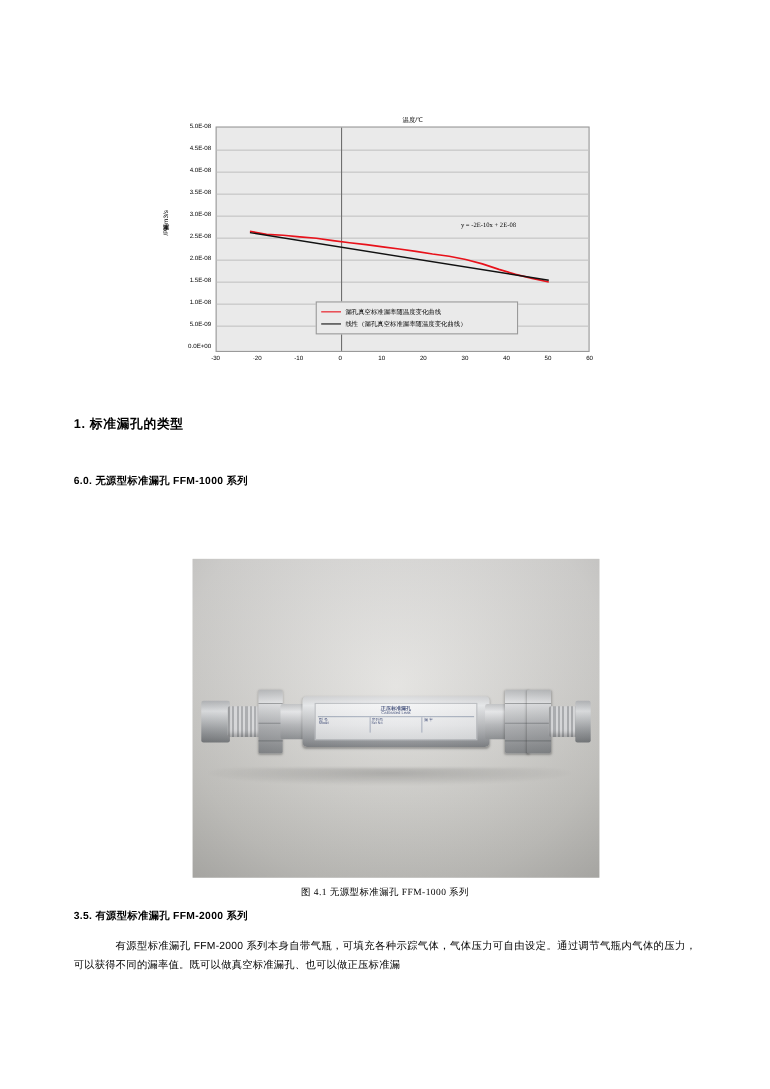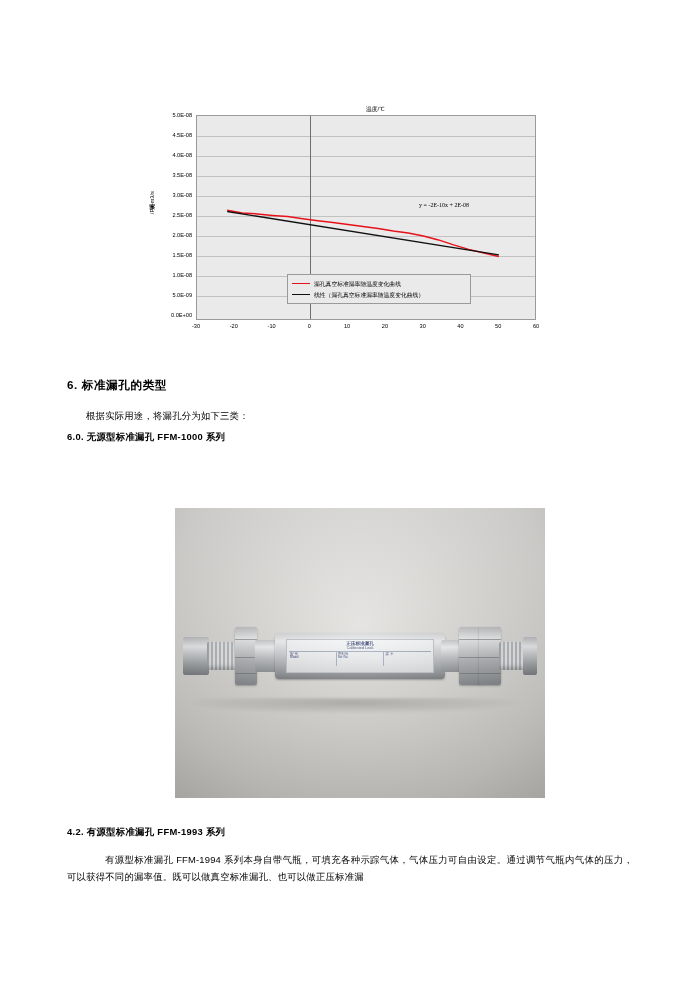"6. 标准漏孔的类型" div.h2 { text: 6 -> 1 }
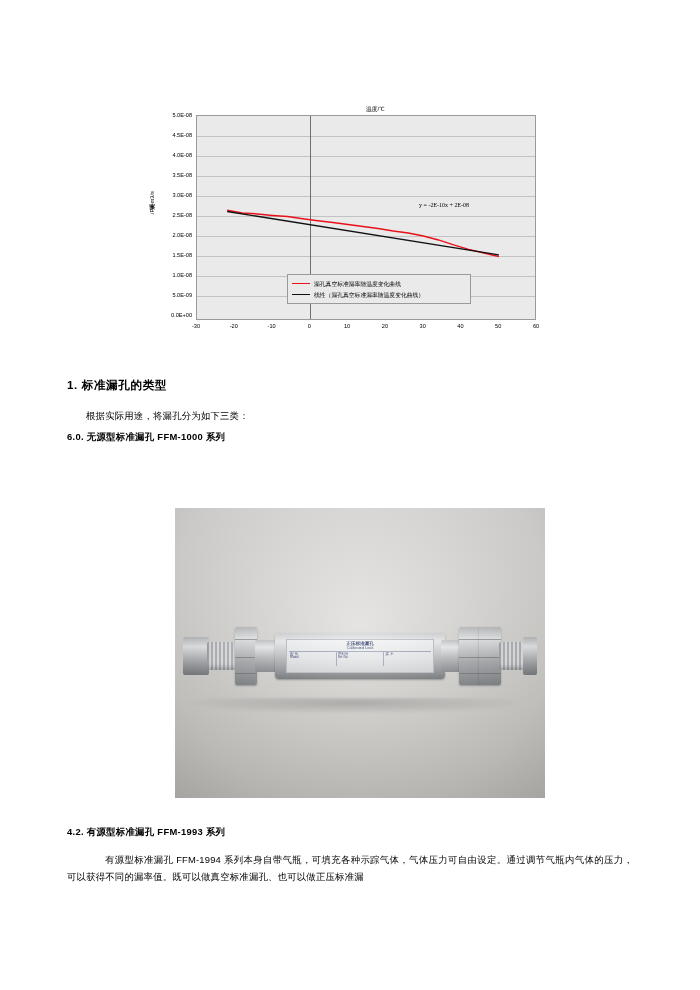"根据实际用途，将漏孔分为如下三类：" div.para { html: <div>根据实际用途，将漏孔分为如下三类：</div> -> none }
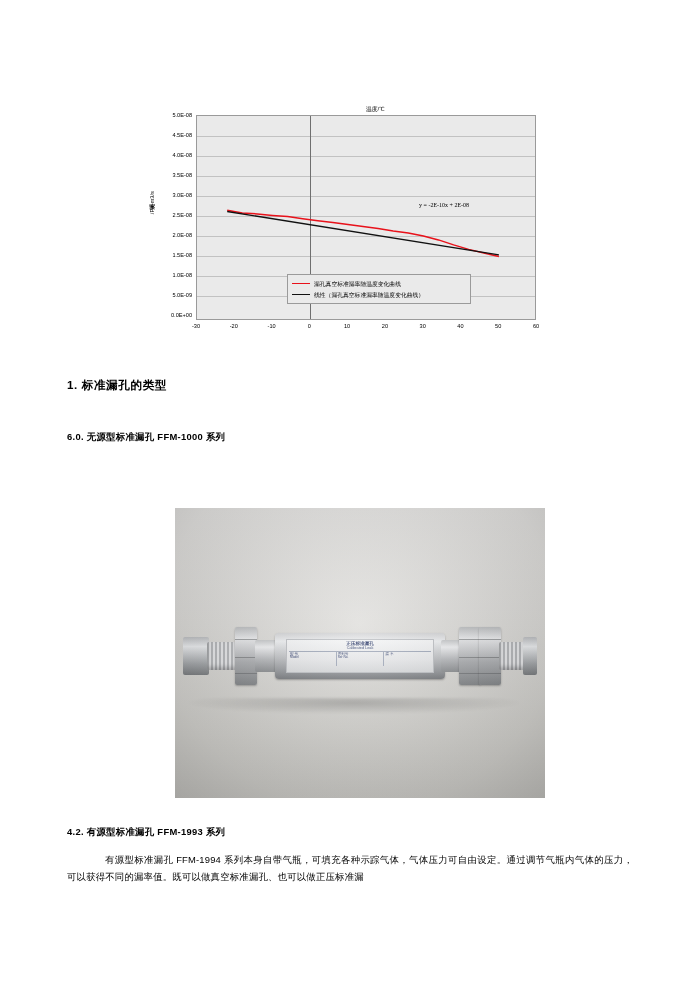"图 4.1 无源型标准漏孔 FFM-1000 系列" div.fig-caption { html: none -> <div>图 4.1 无源型标准漏孔 FFM-1000 系列</div> }
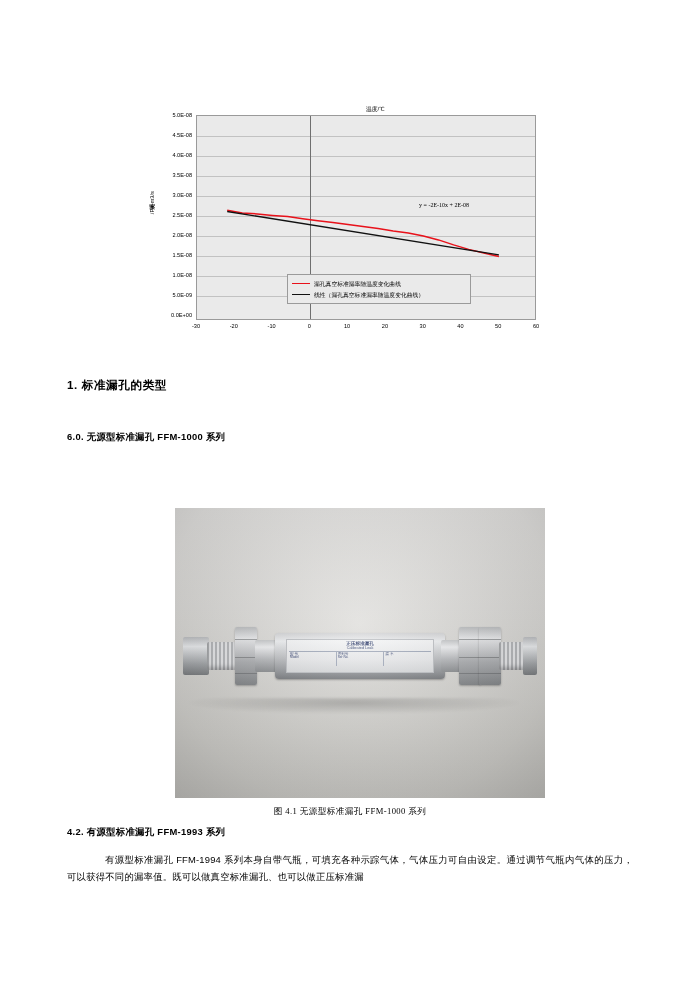"4.2. 有源型标准漏孔 FFM-1993 系列" div.h3 { text: 4.2.   有源型标准漏孔 FFM-1993 -> 3.5.   有源型标准漏孔 FFM-2000 }
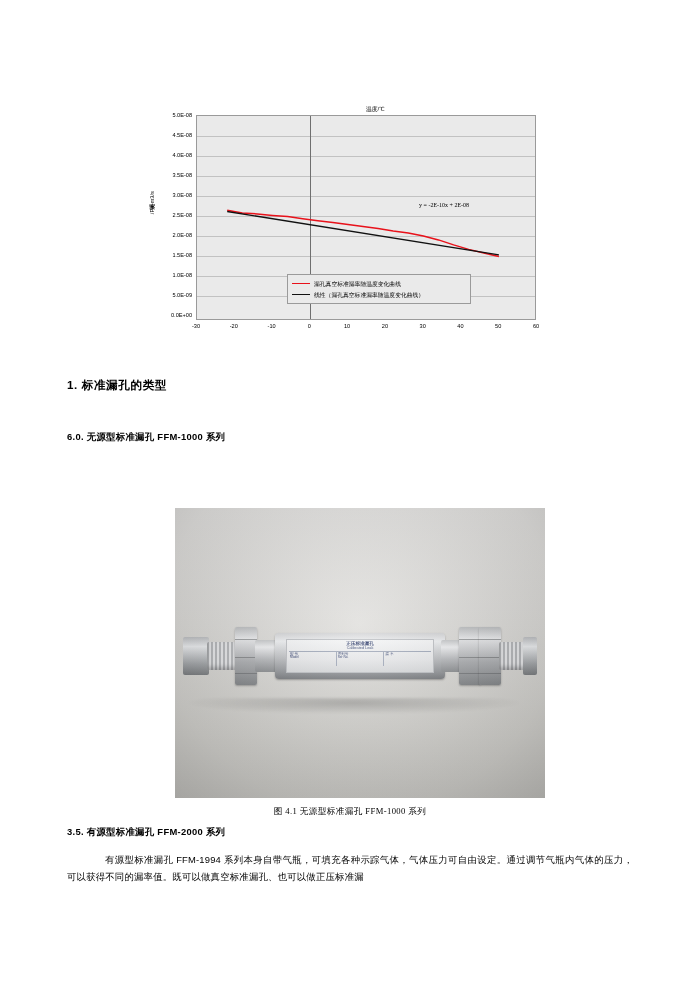"有源型标准漏孔 FFM-1994" div.para { text: FFM-1994 -> FFM-2000 }
